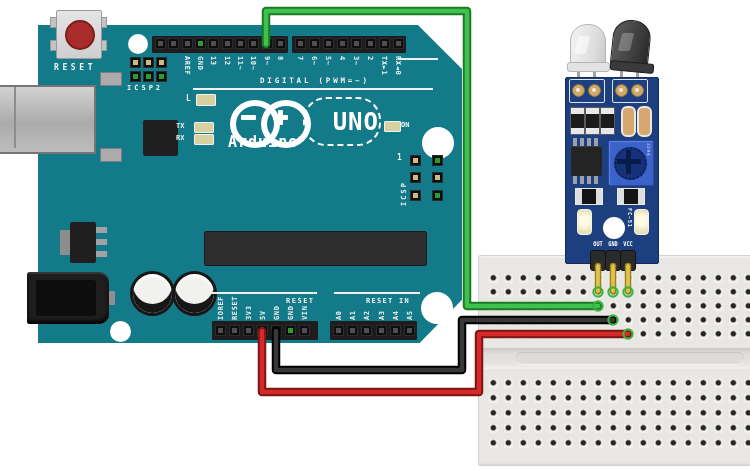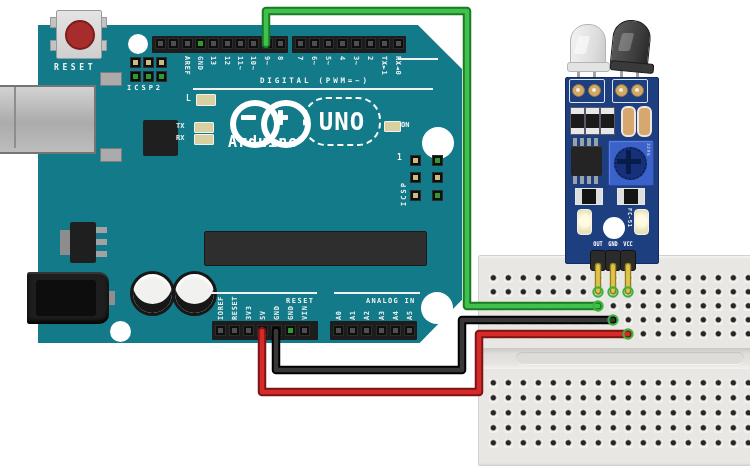"UNO" #uno-capsule { justify-content: center -> flex-end }
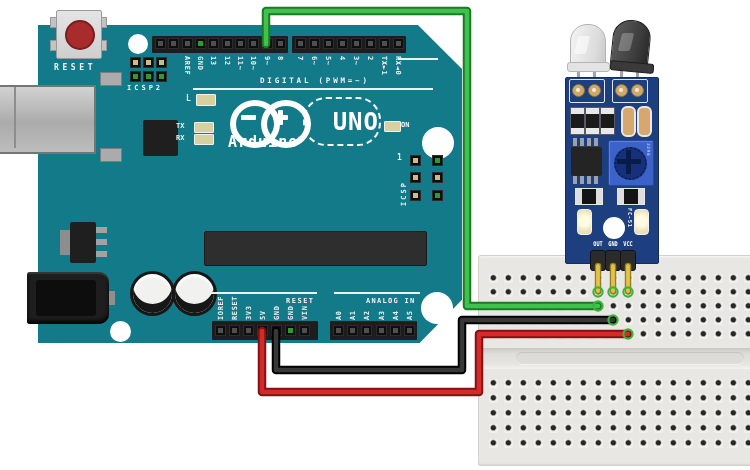"ANALOG IN" div.abs { text: ANALOG -> RESET }
